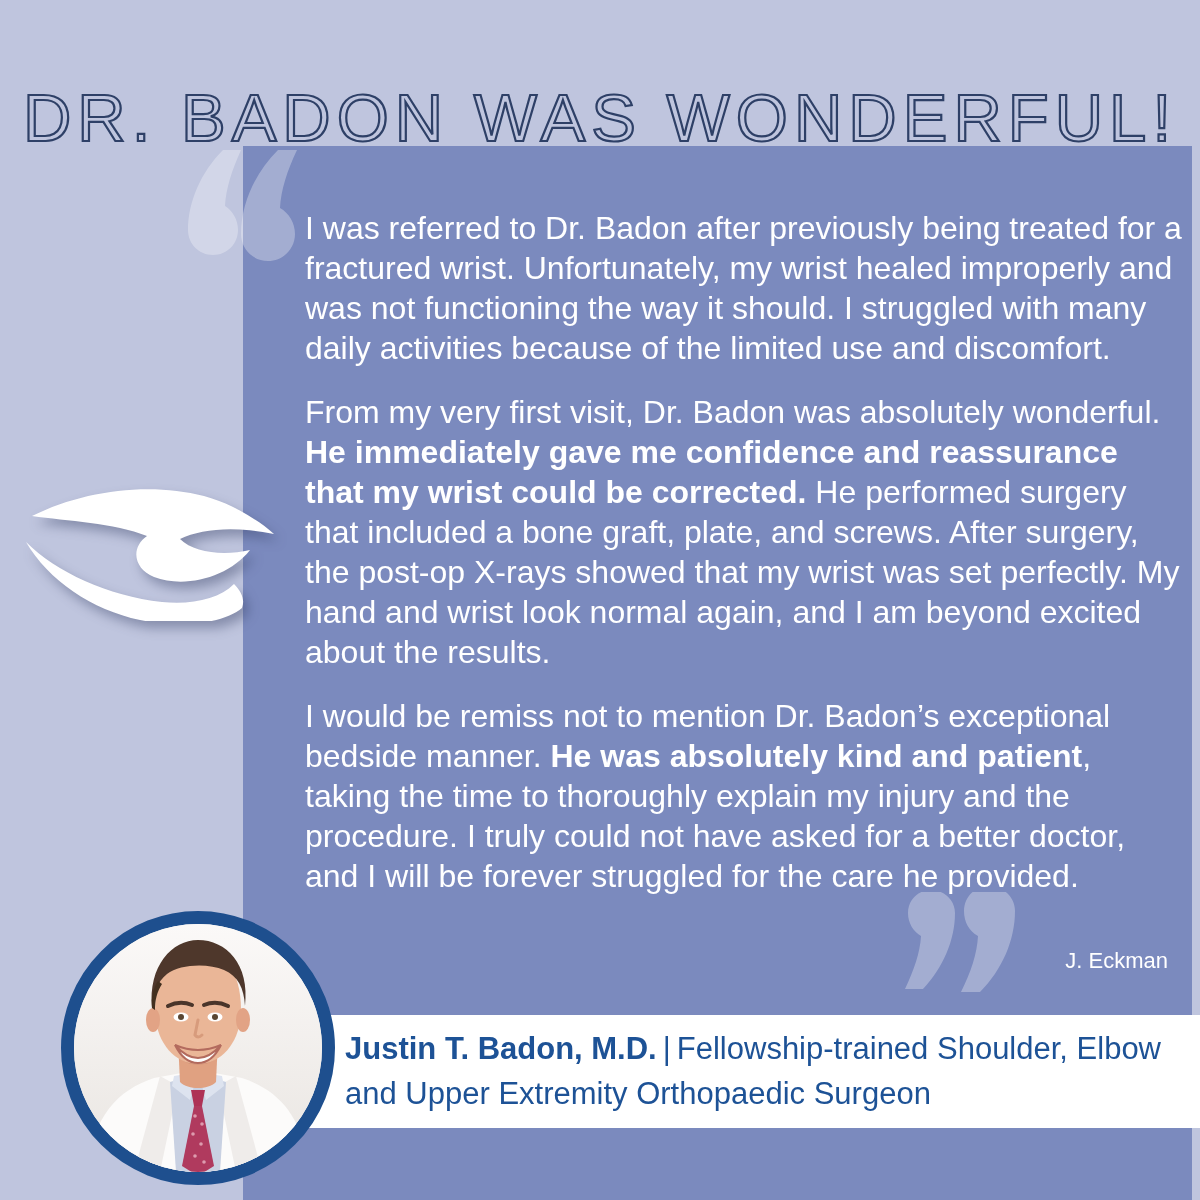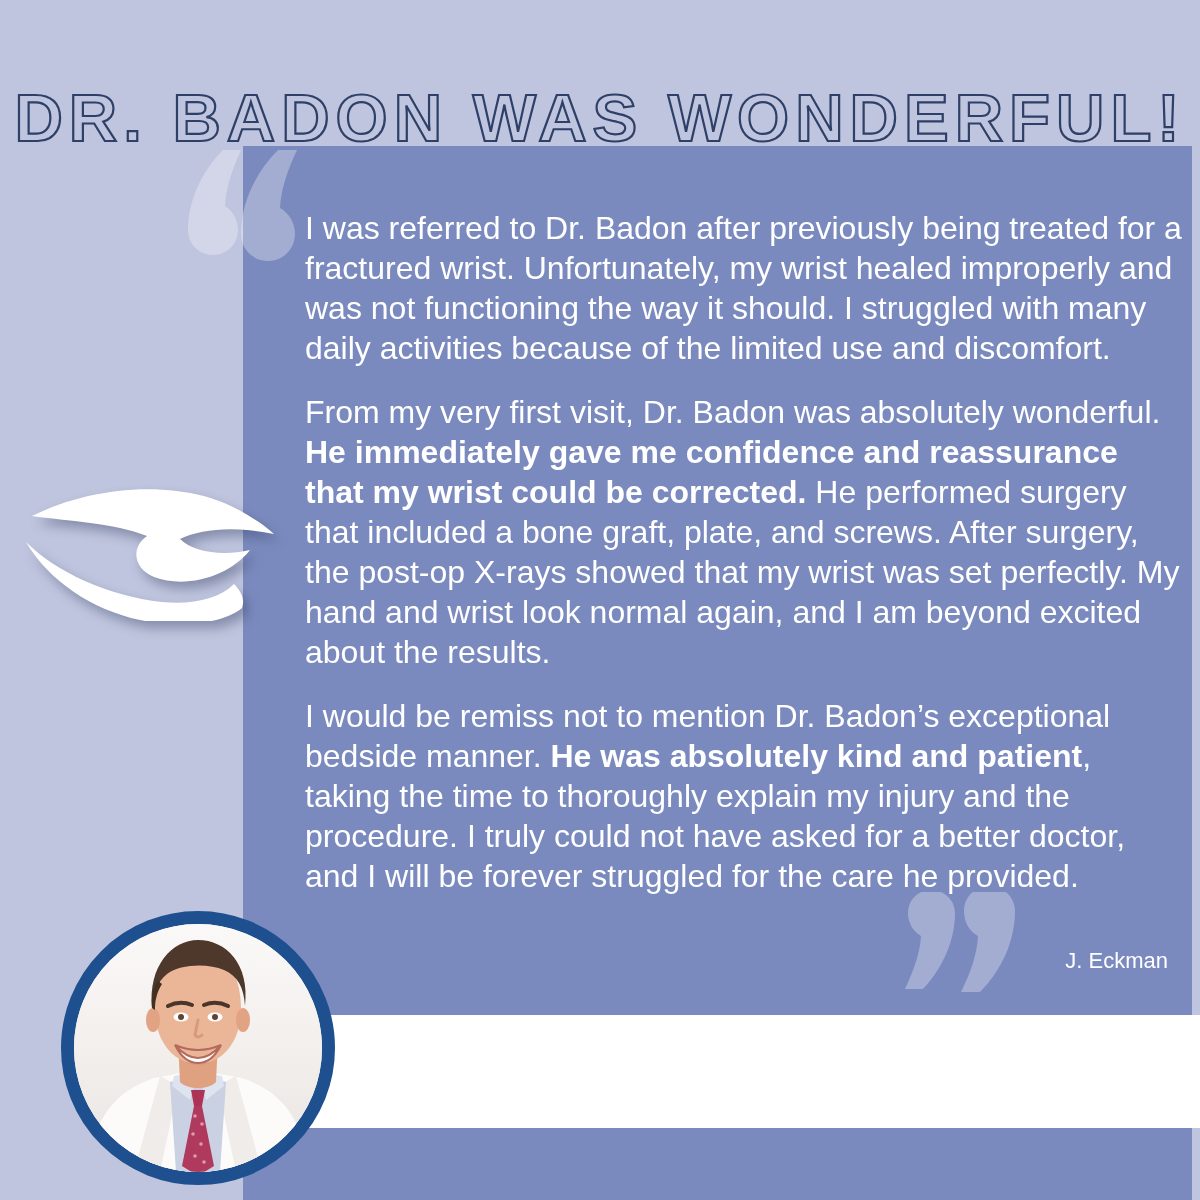"DR. BADON WAS WONDERFUL!" .title { font-weight: 700 -> 400 }
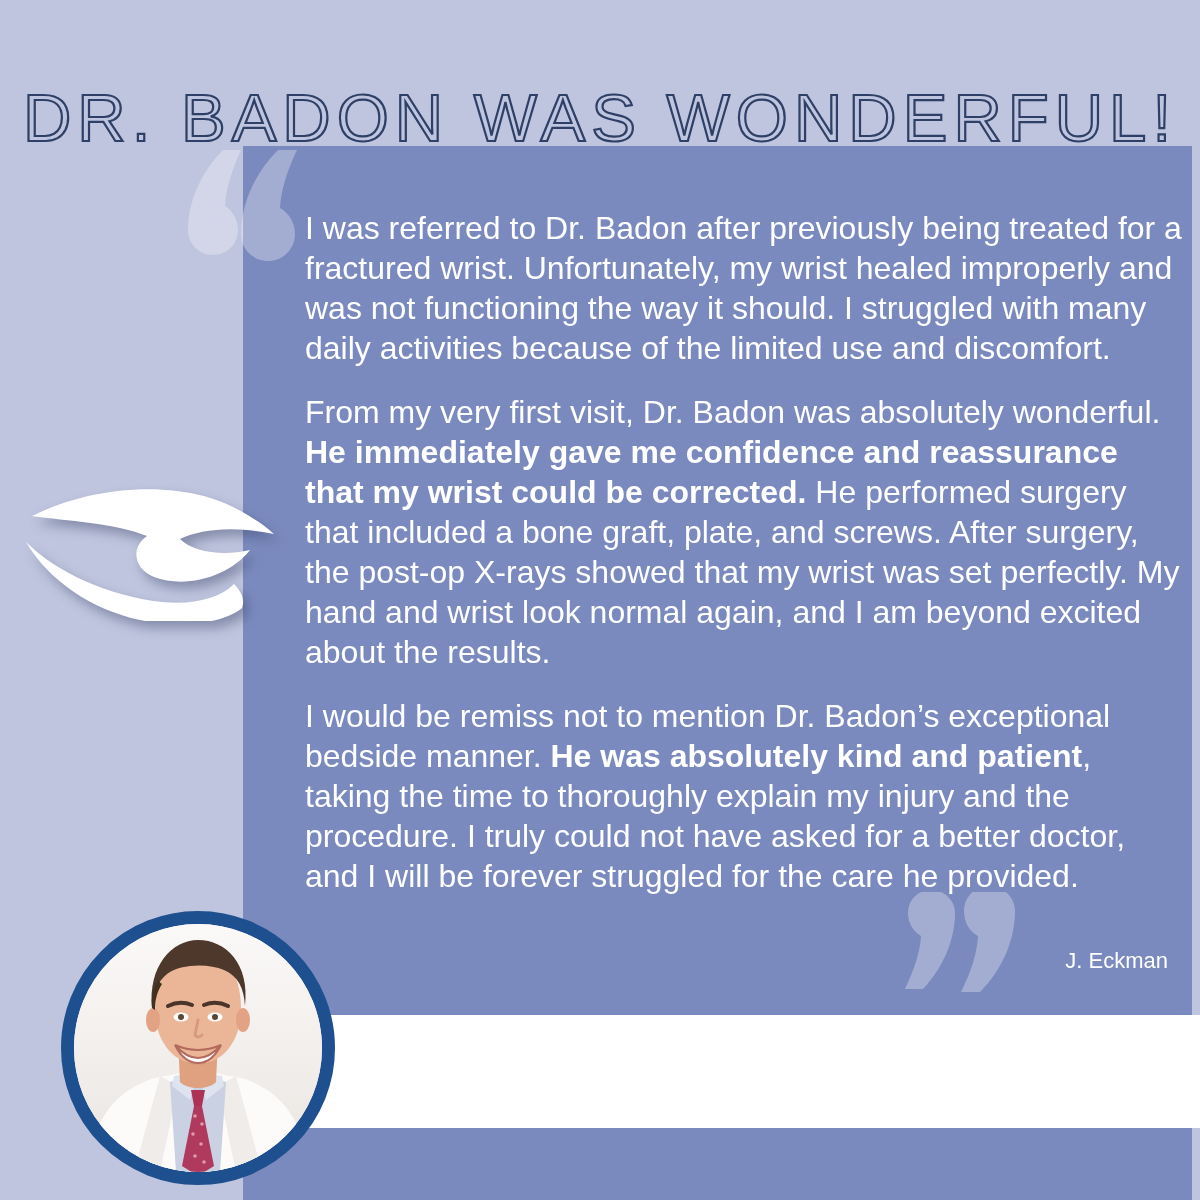"Justin T. Badon, M.D. |" div.credentials { html: none -> <div> <div><span>Justin T. Badon, M.D.</span><span>|</span><span>Fellowship-trained Shoulder, Elbow</span></div> <div><span>and Upper Extremity Orthopaedic Surgeon</span></div> </div> }
